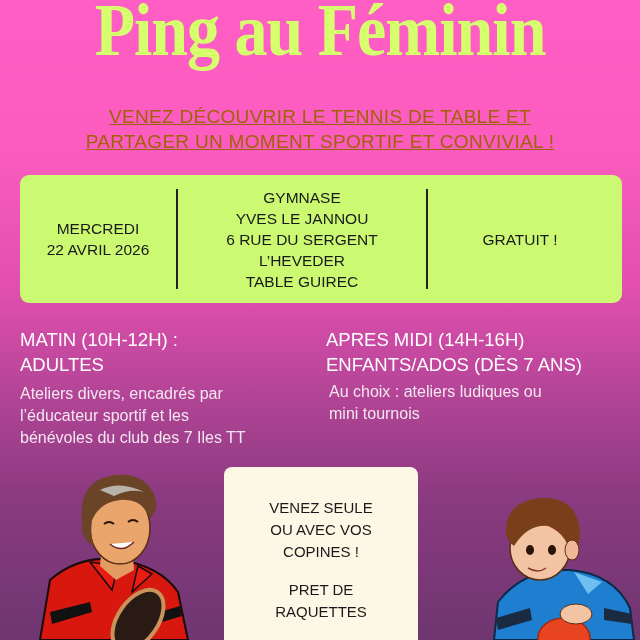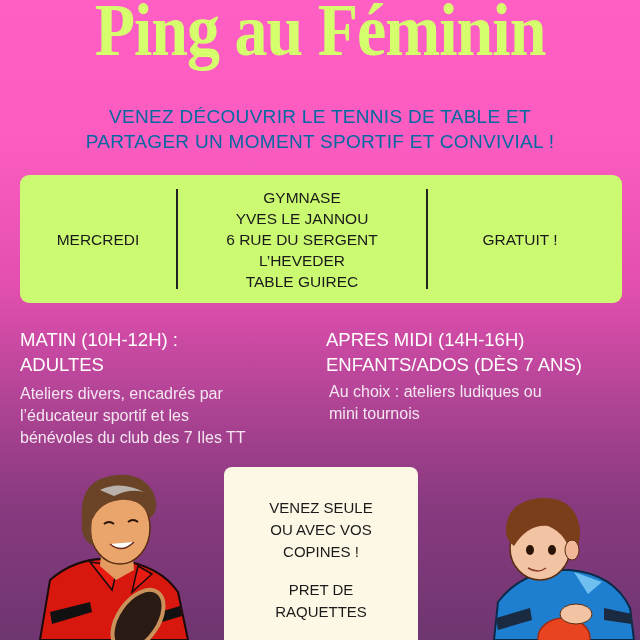"VENEZ DÉCOUVRIR LE TENNIS DE" .subtitle { color: #0369a1 -> #a16207; text-decoration: none -> underline }
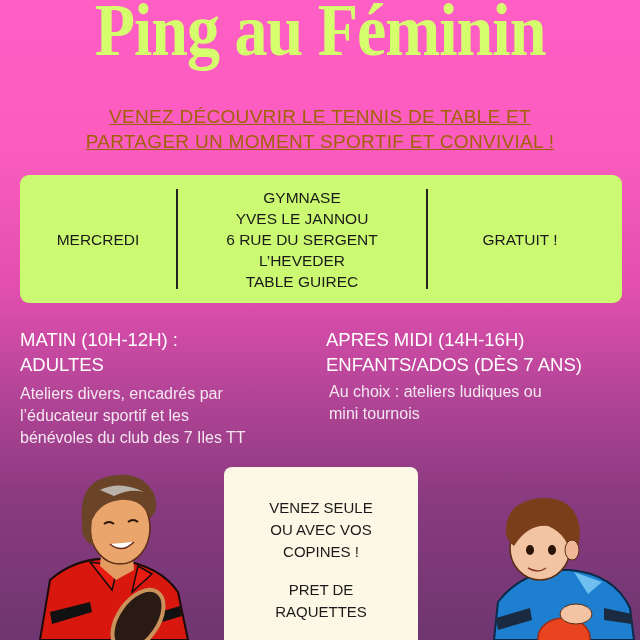"22 AVRIL 2026" div { html: none -> <div>22 AVRIL 2026</div> }
